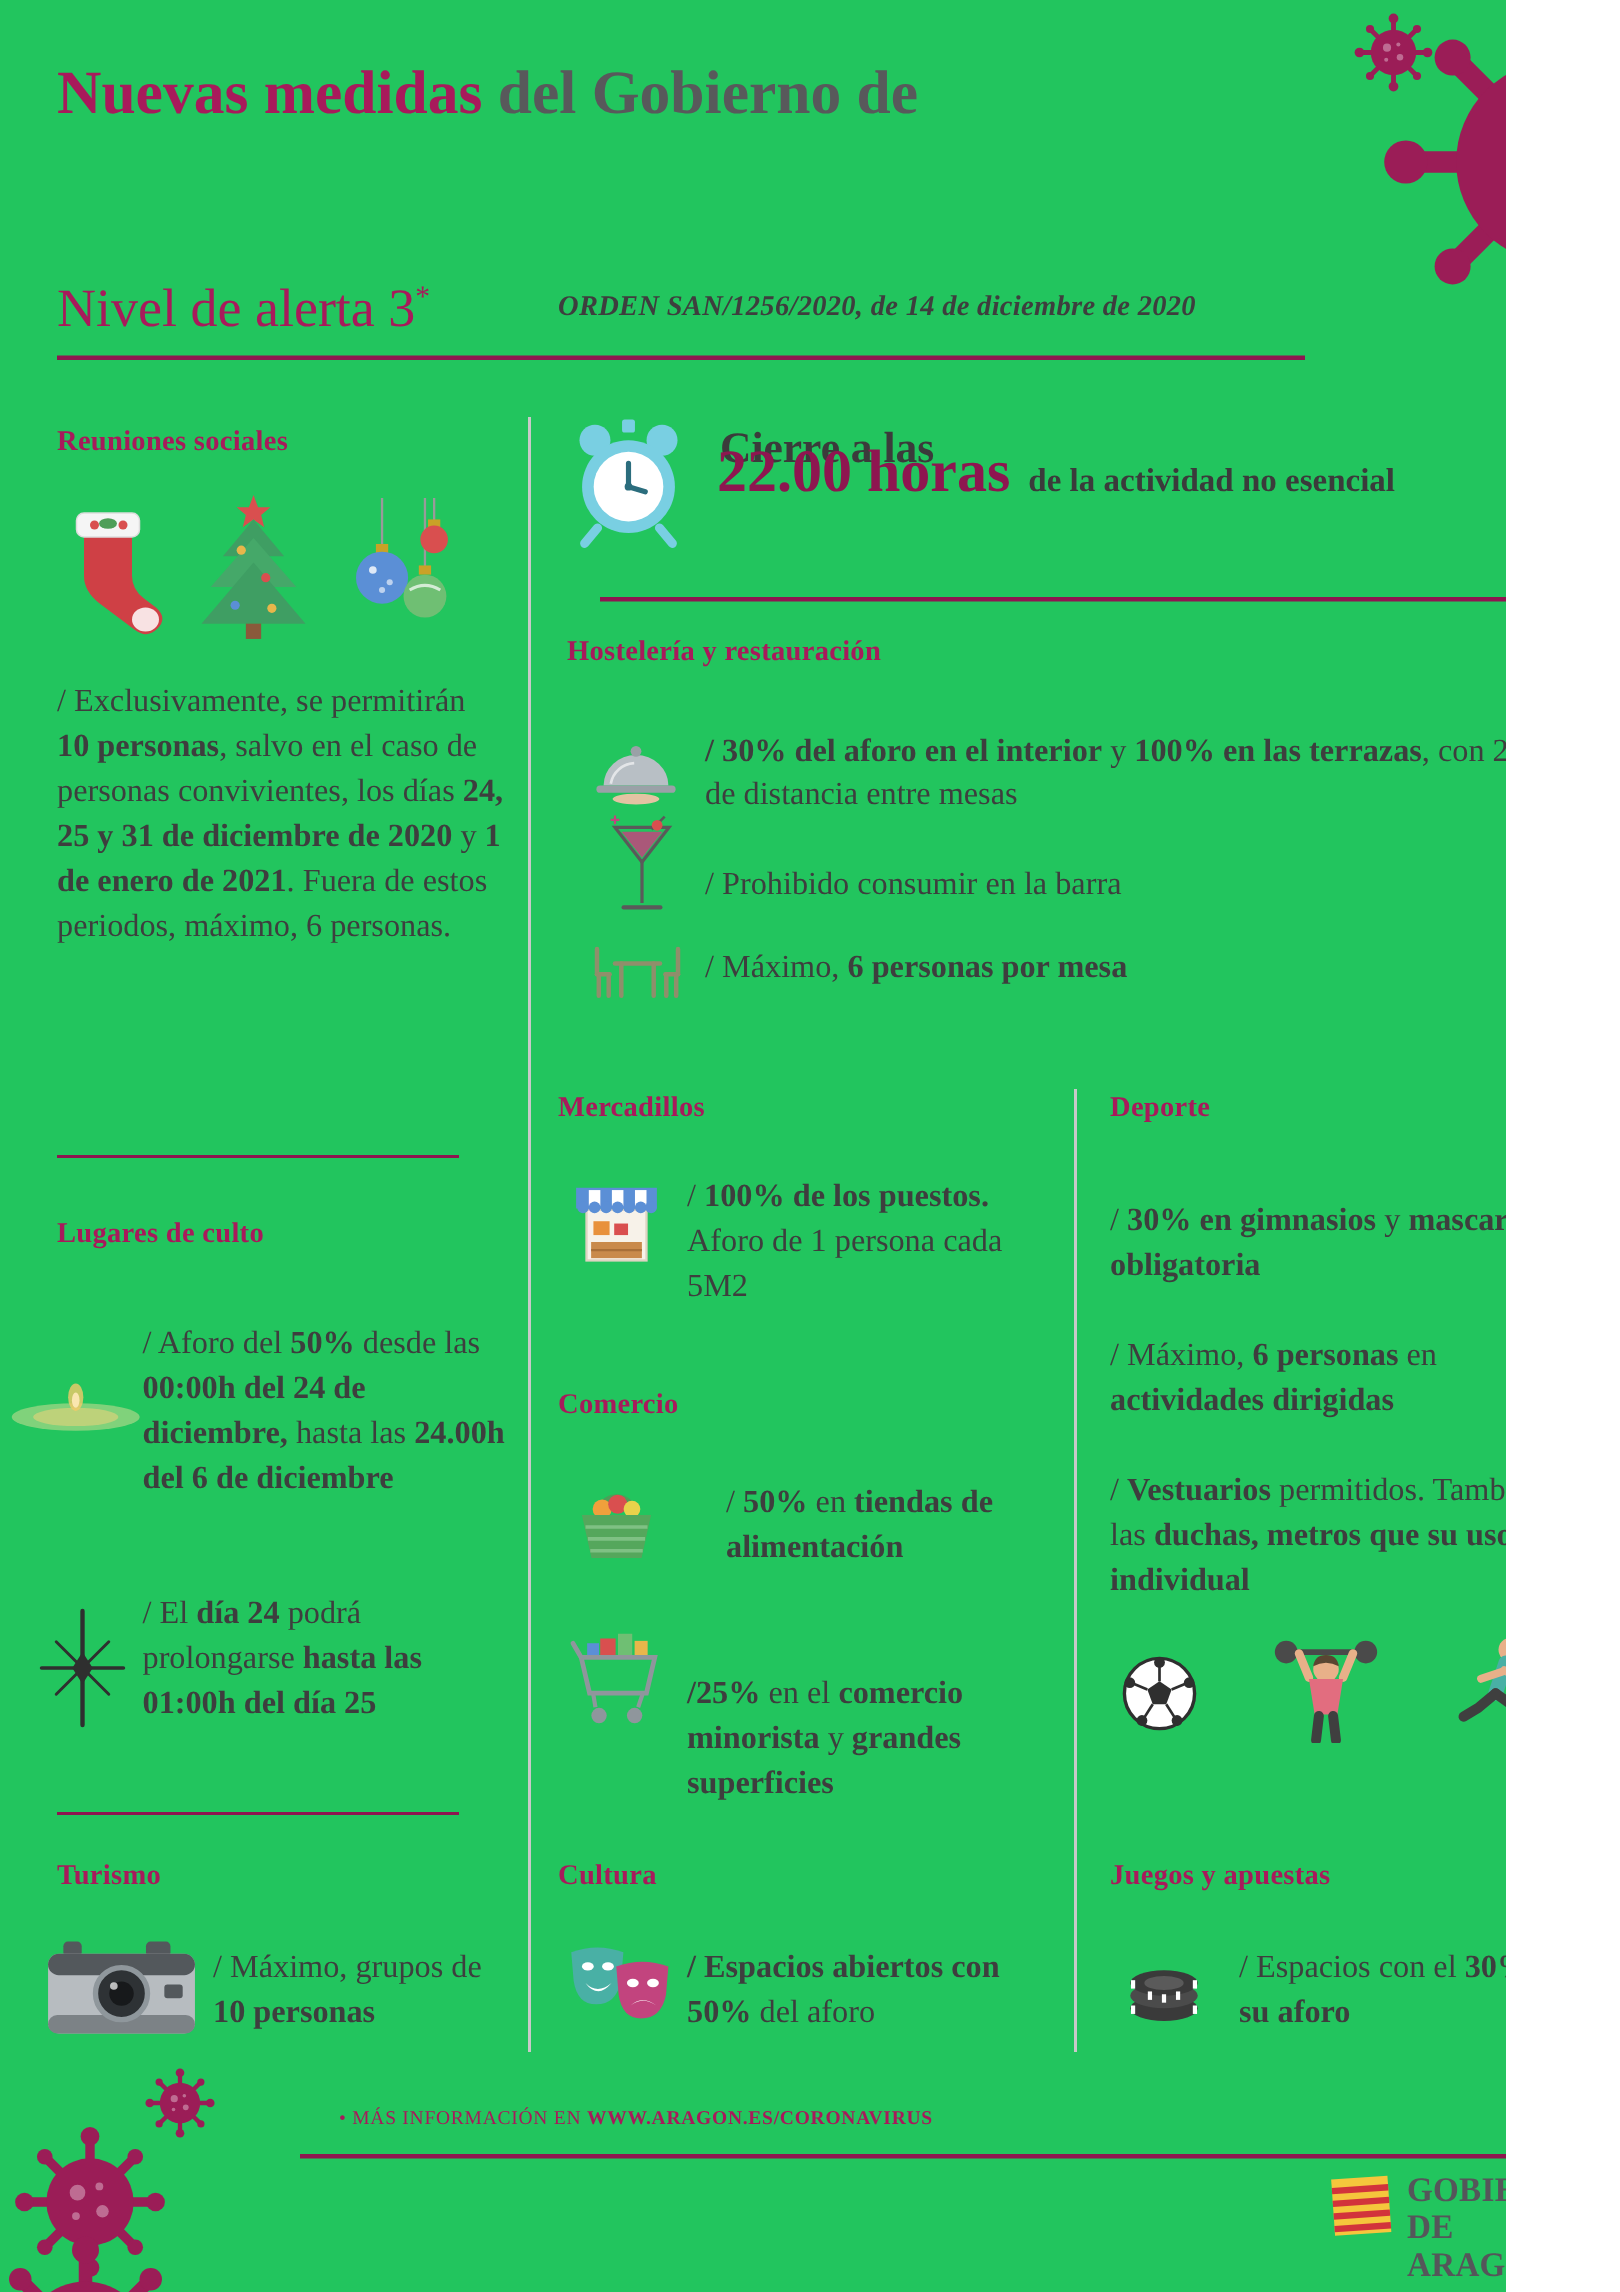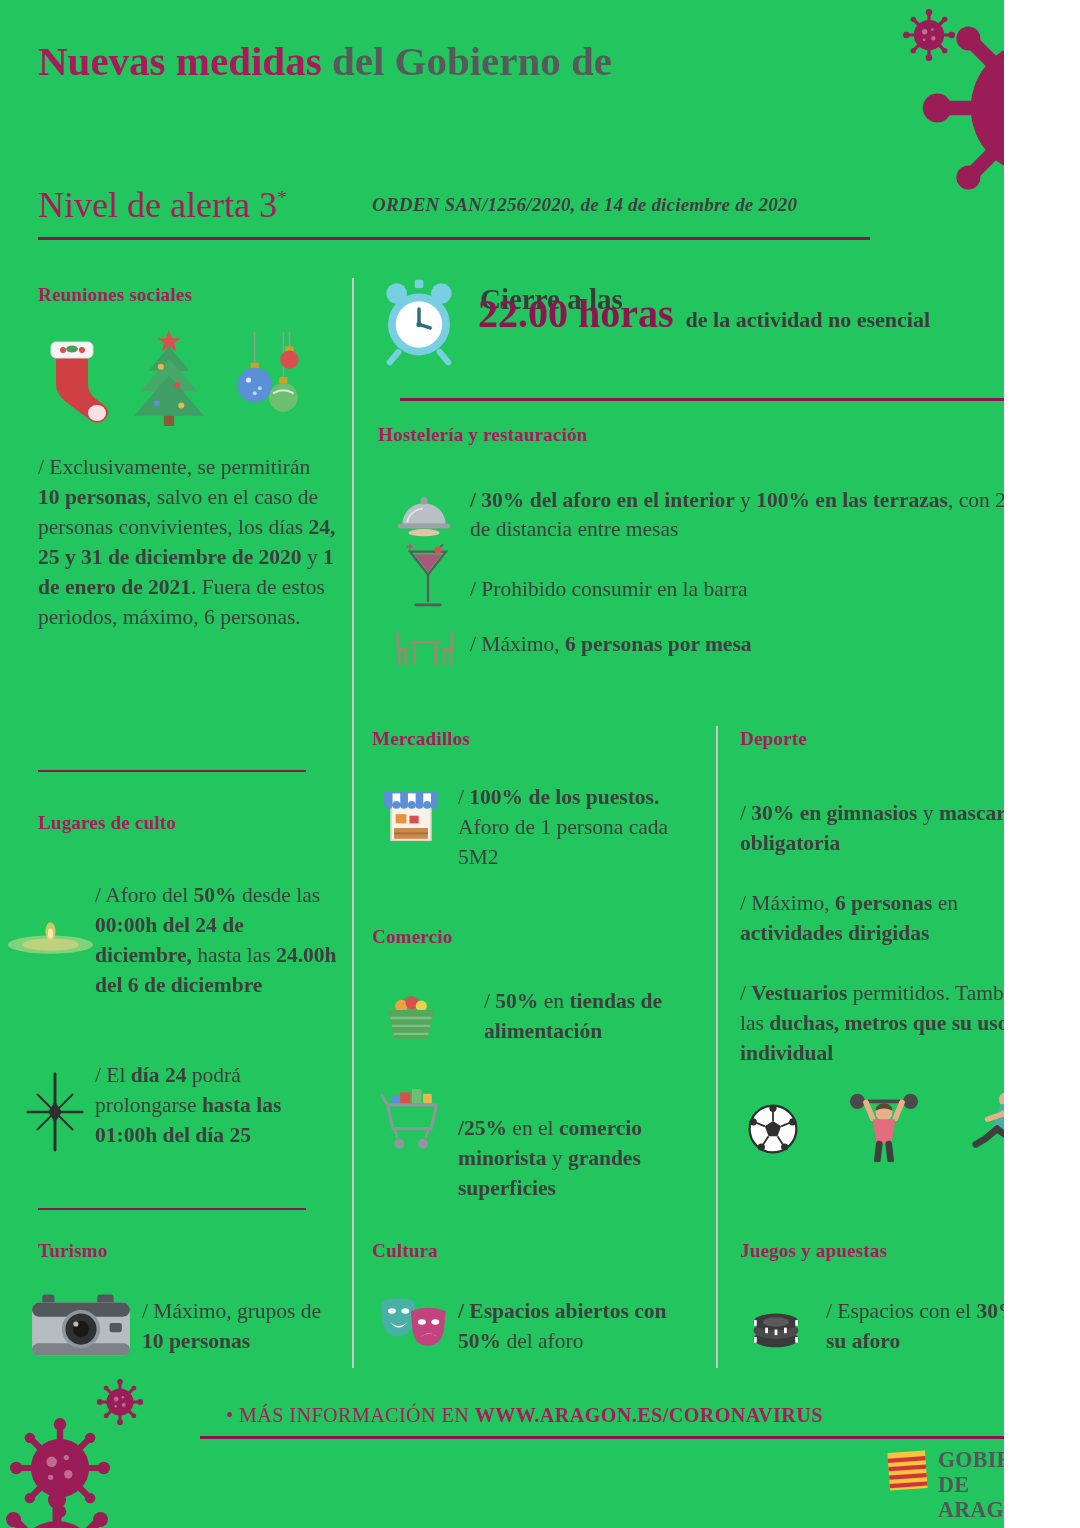"• MÁS INFORMACIÓN EN" .footer-info { font-size: 20px -> 13px }
